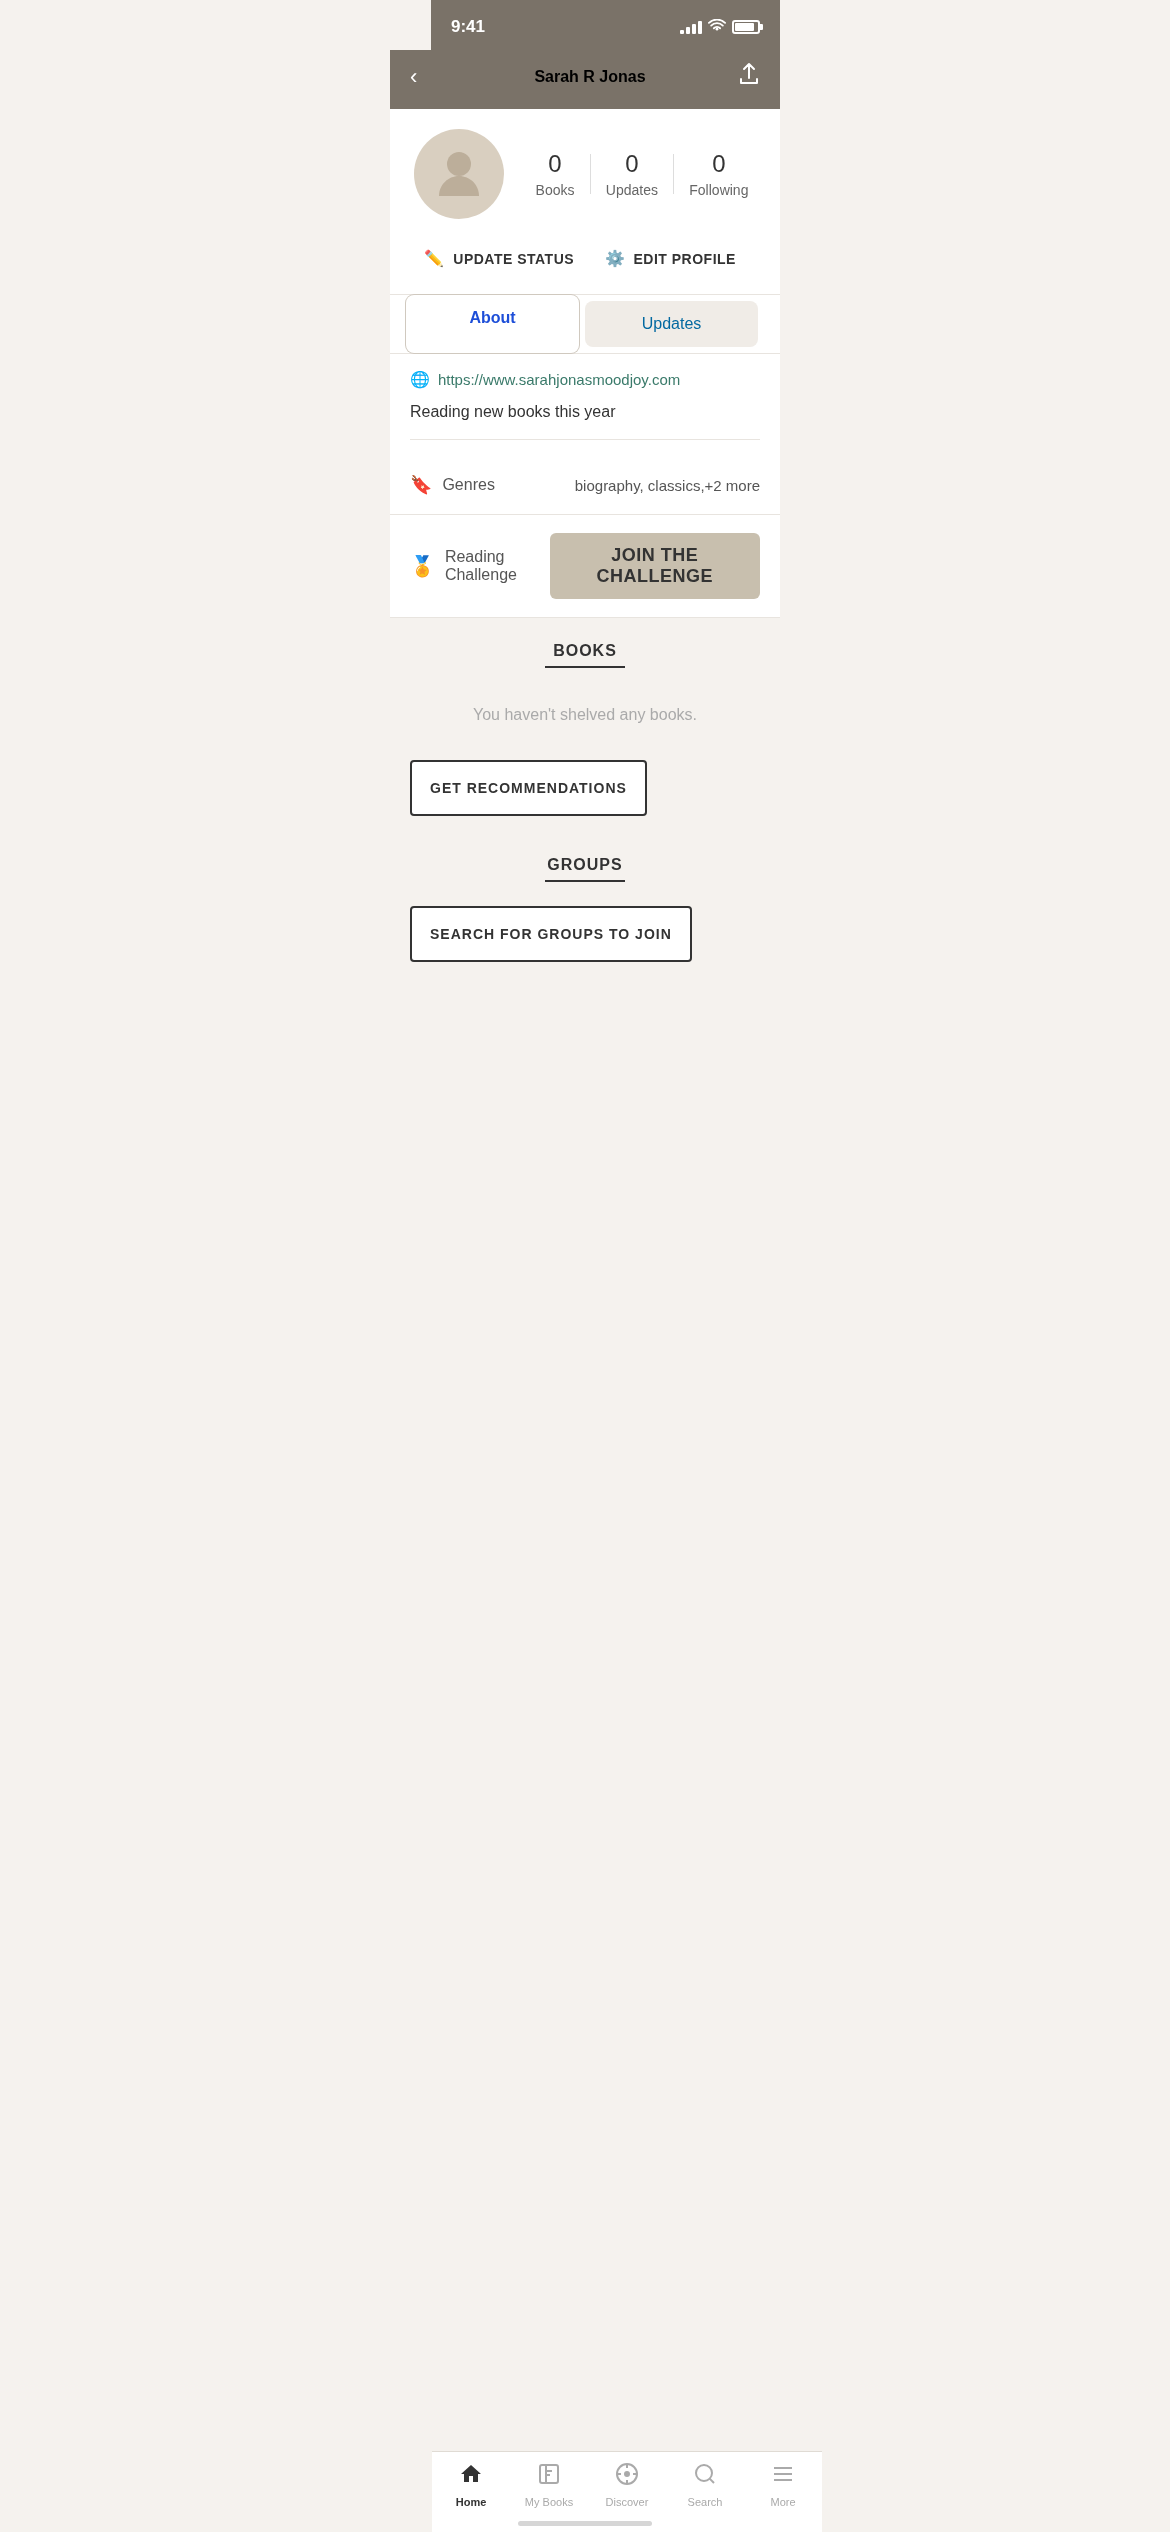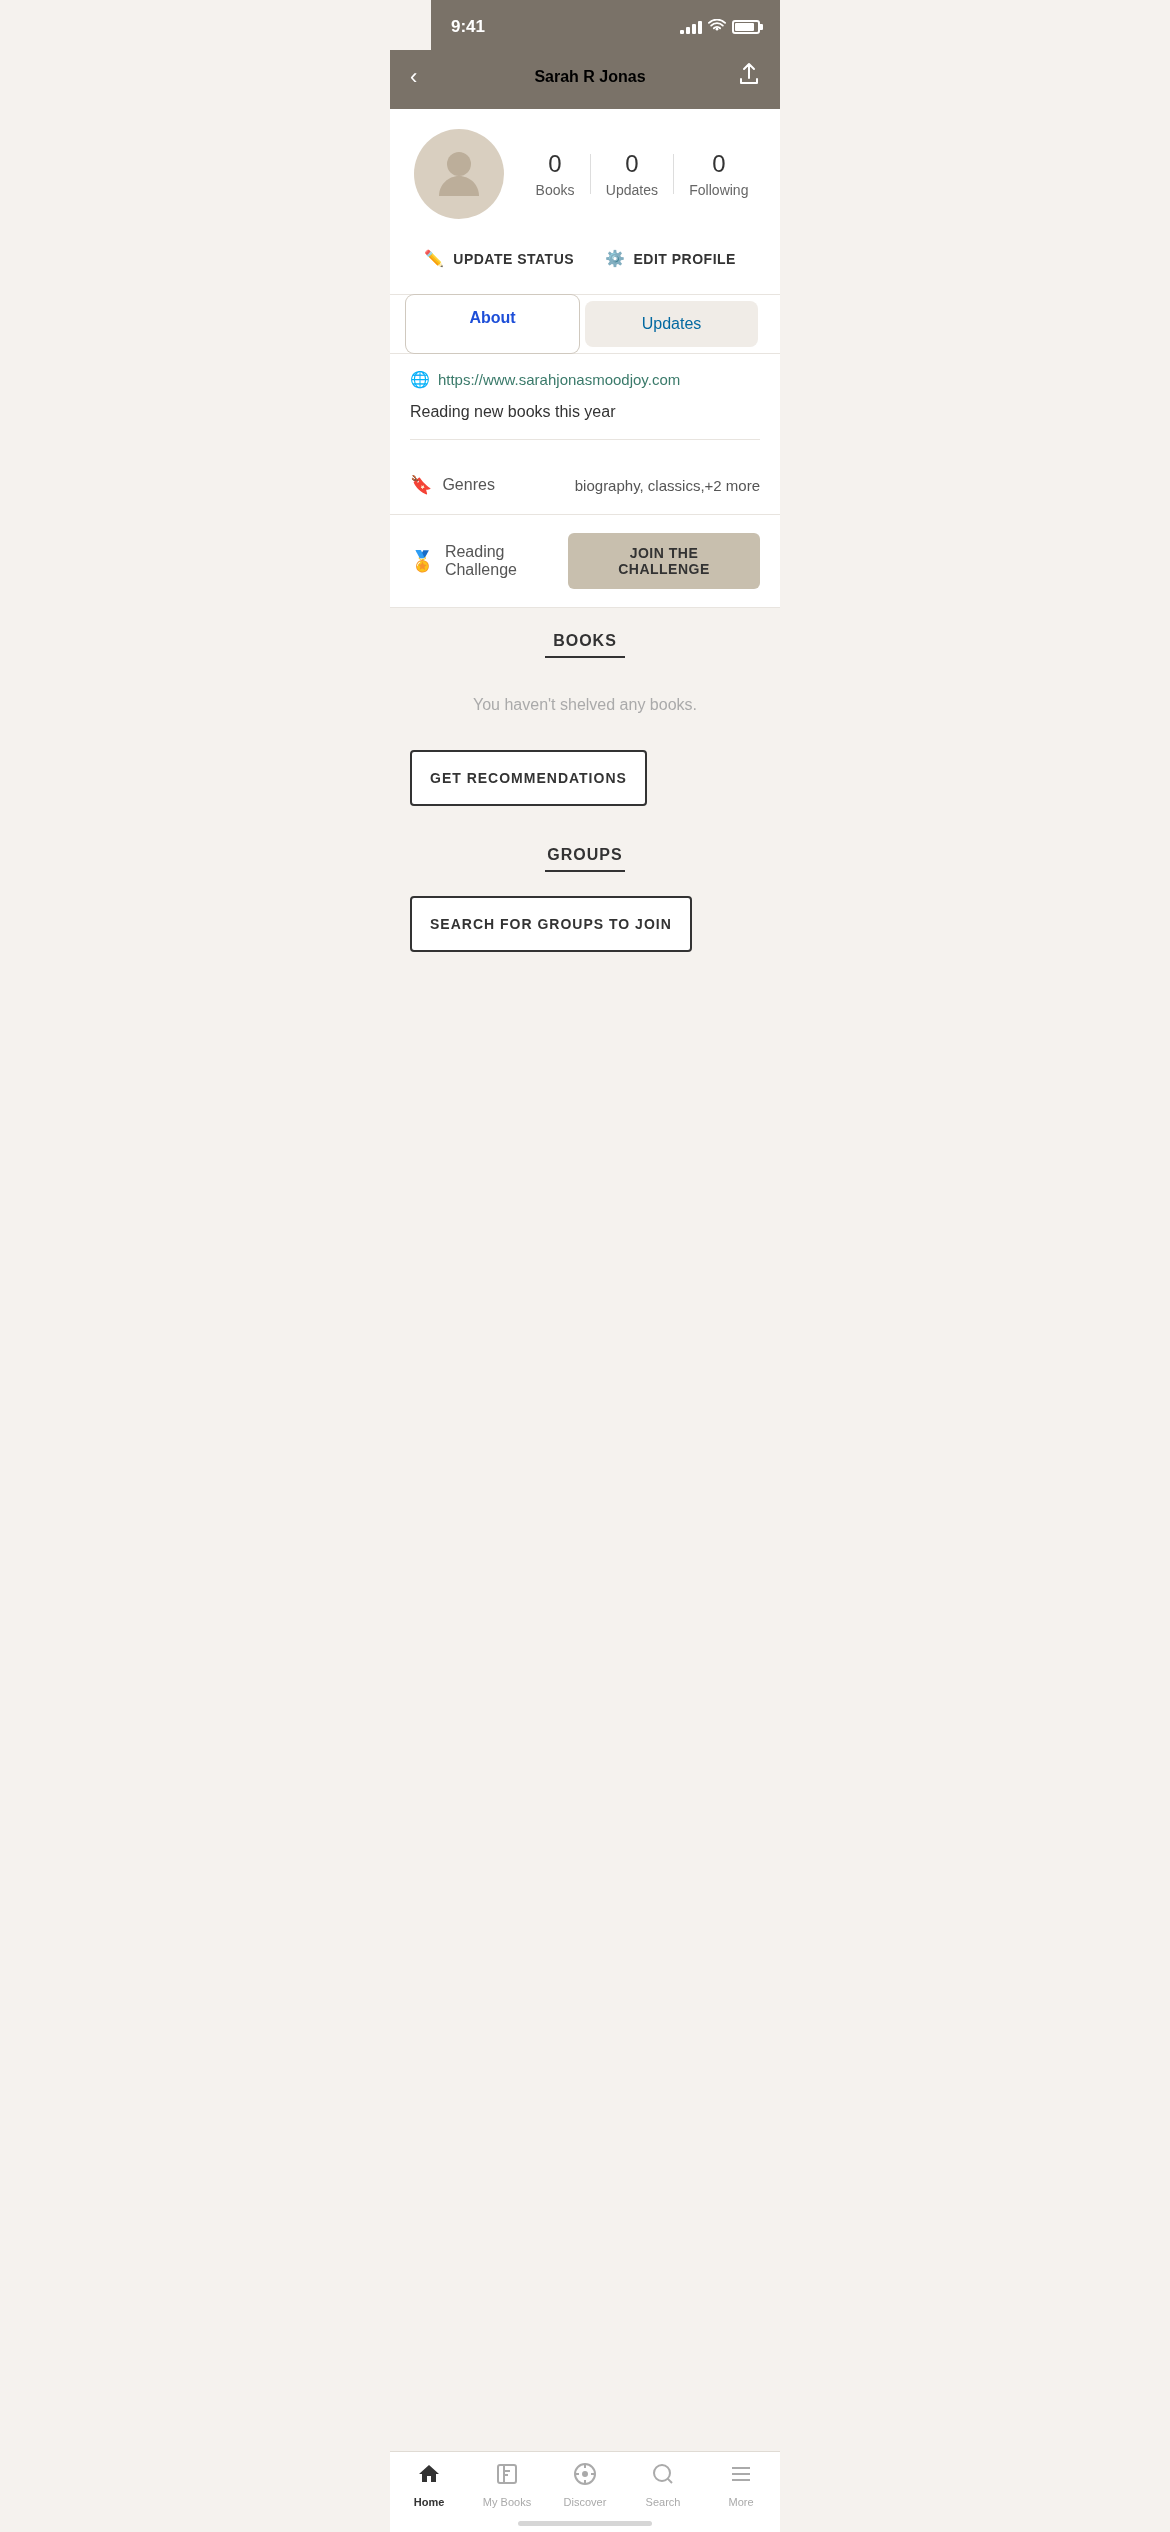"JOIN THE CHALLENGE" .join-btn { font-size: 14px -> 18px }
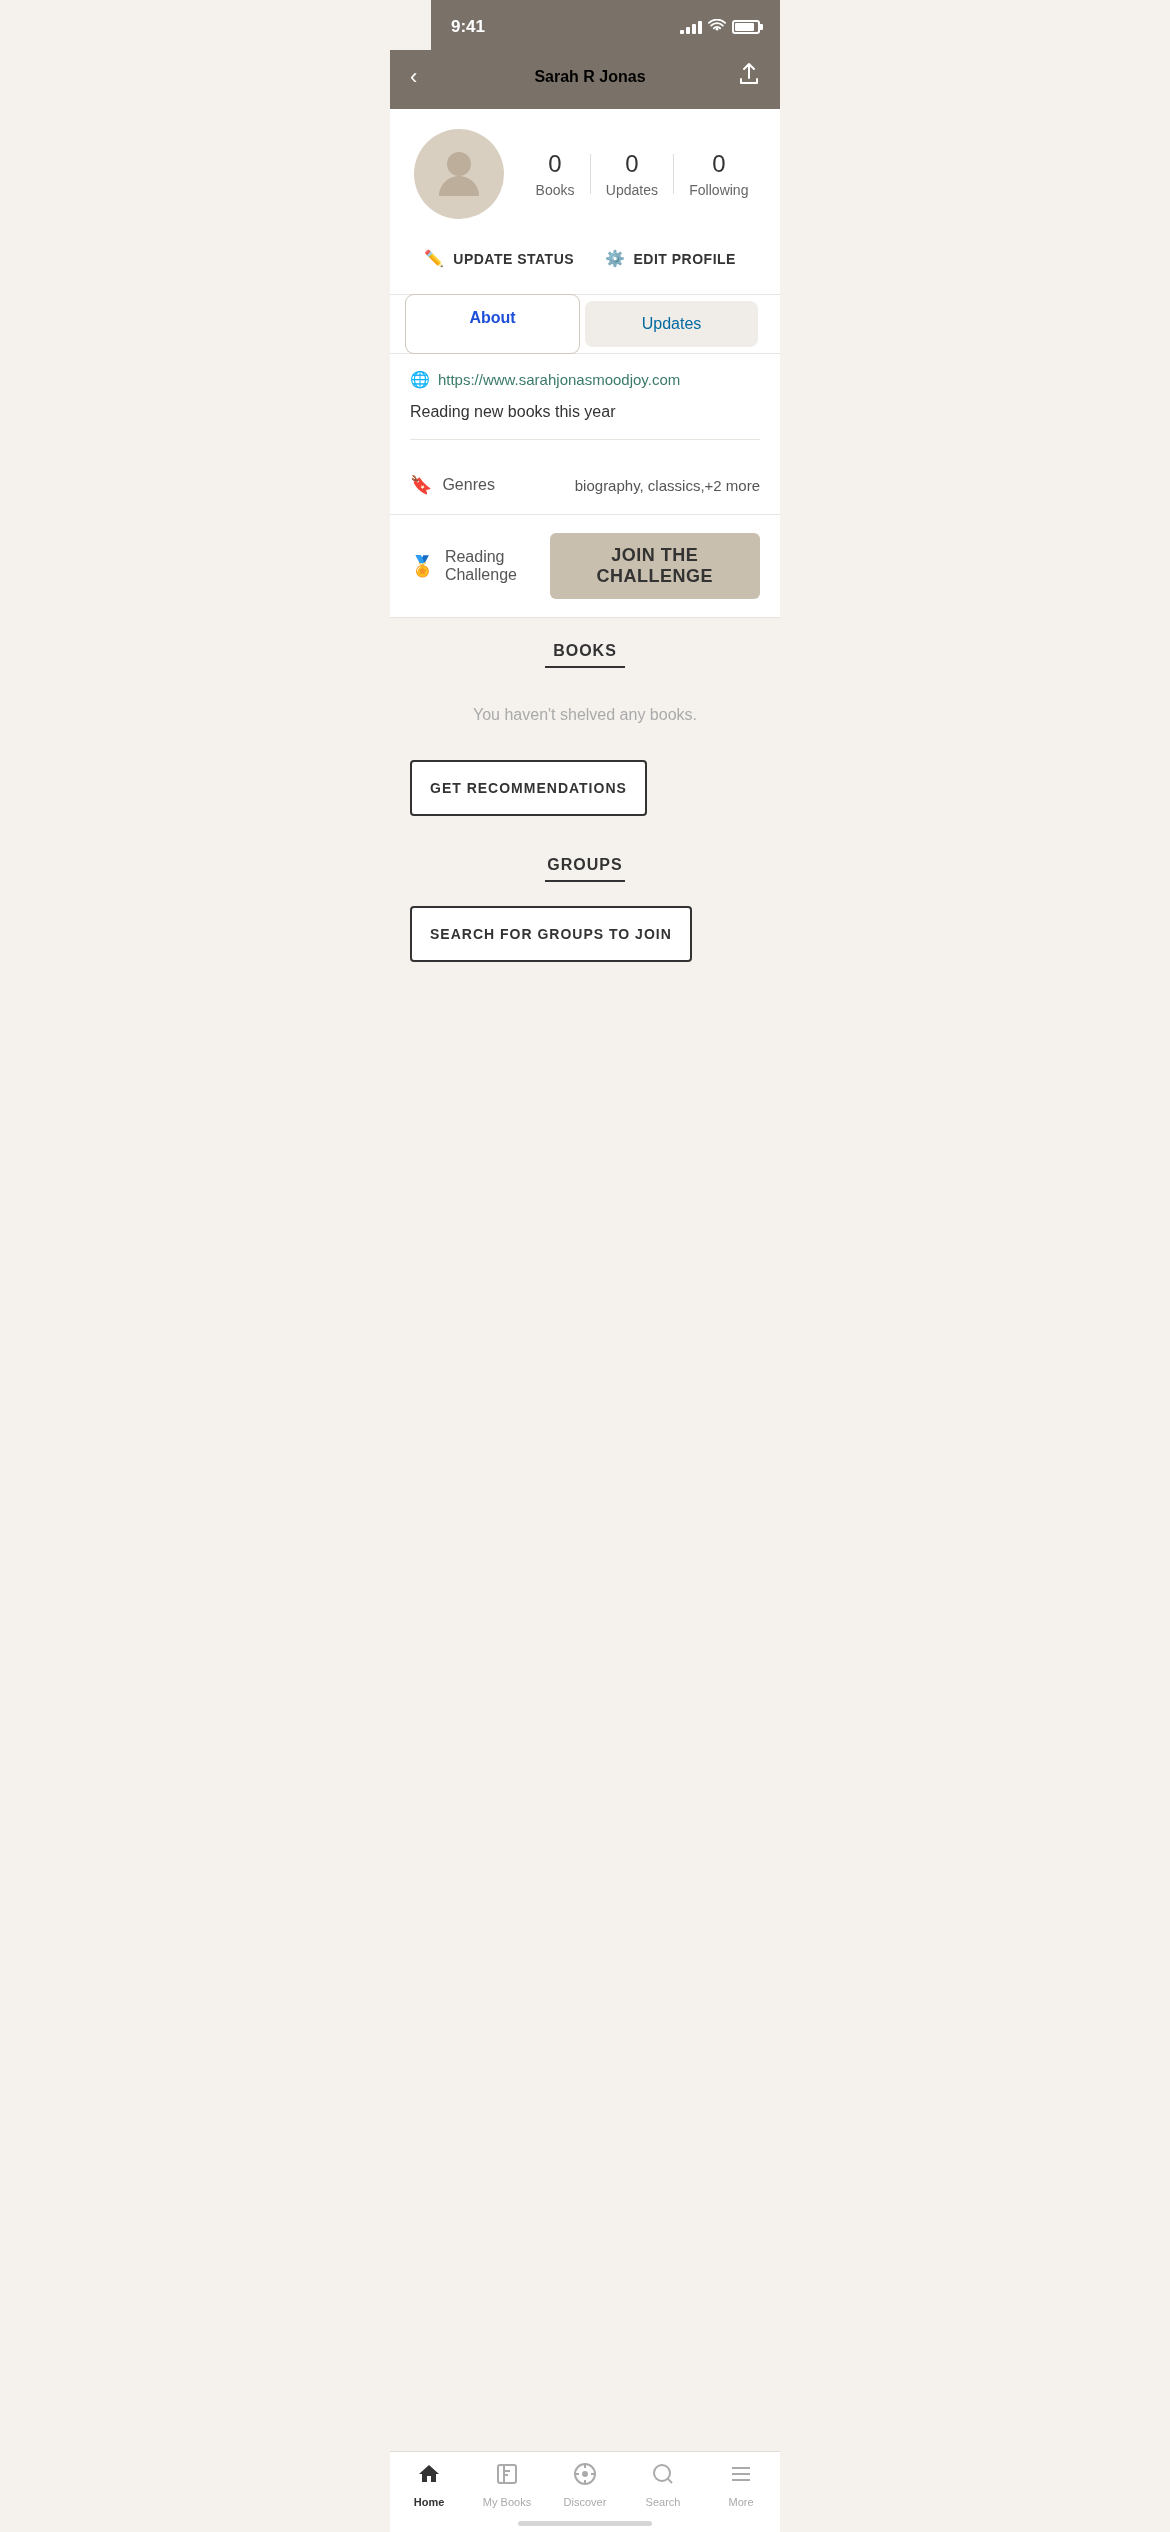"Home" .bottom-nav { margin-left: none -> 42px }
